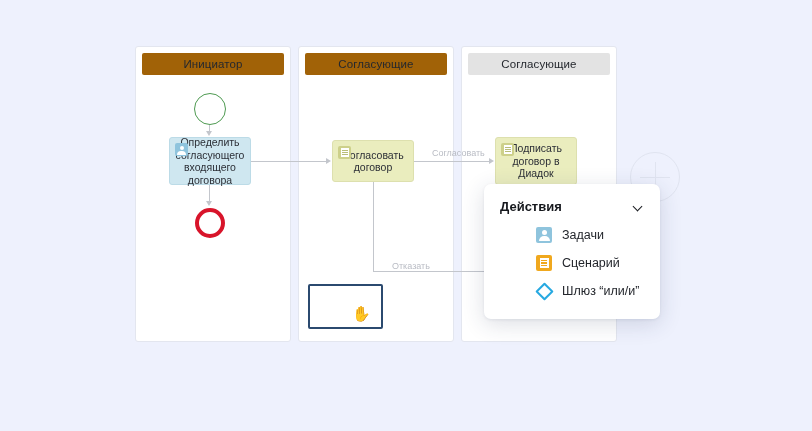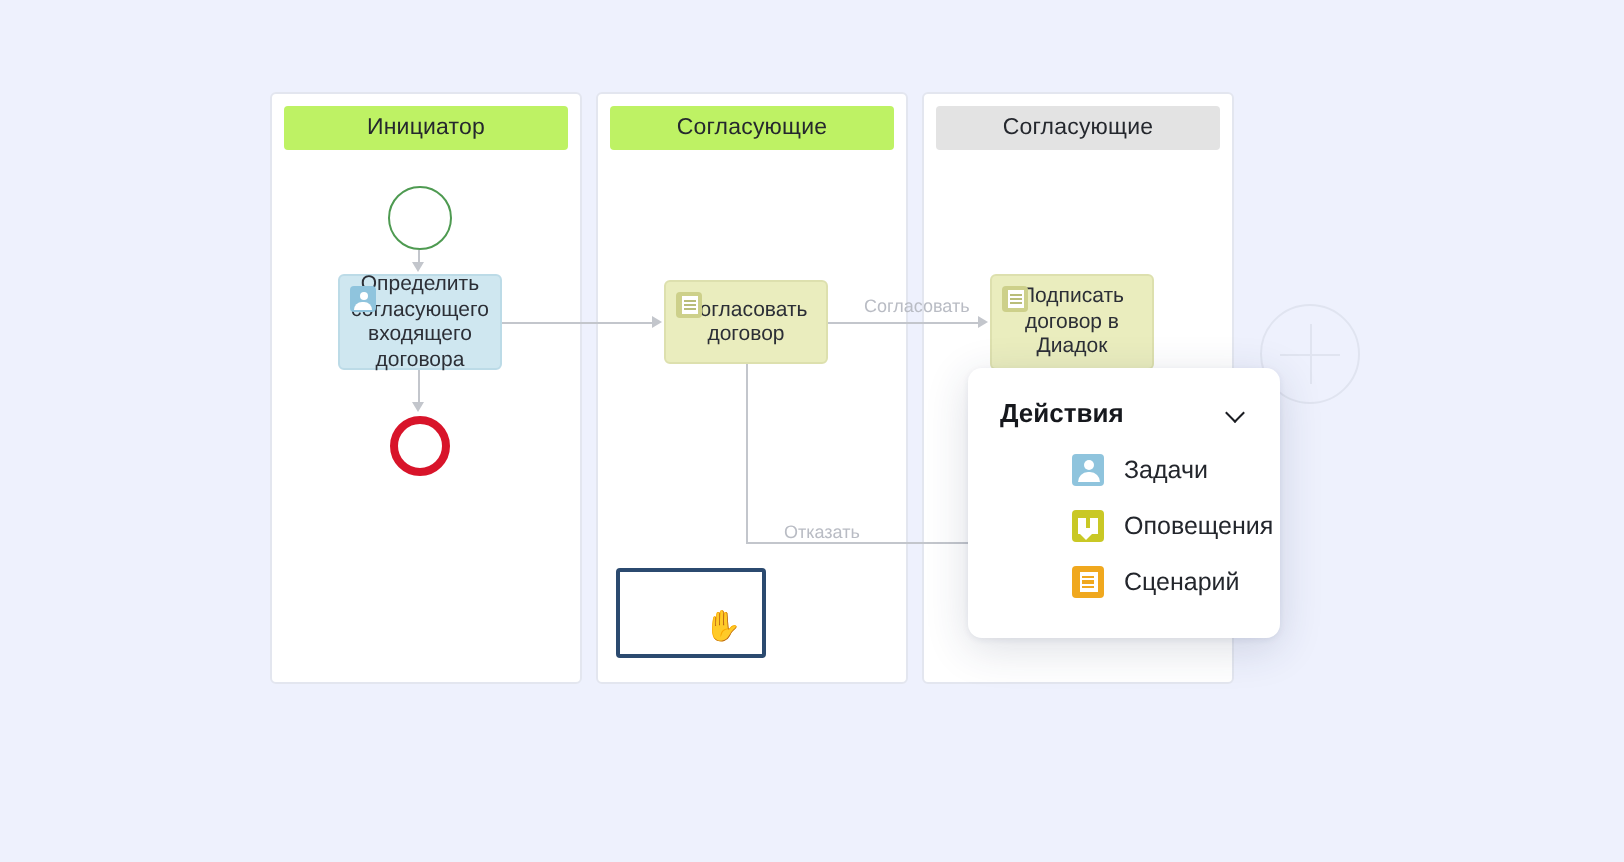"Инициатор" .lane-header.green { background: #bef264 -> #a16207 }
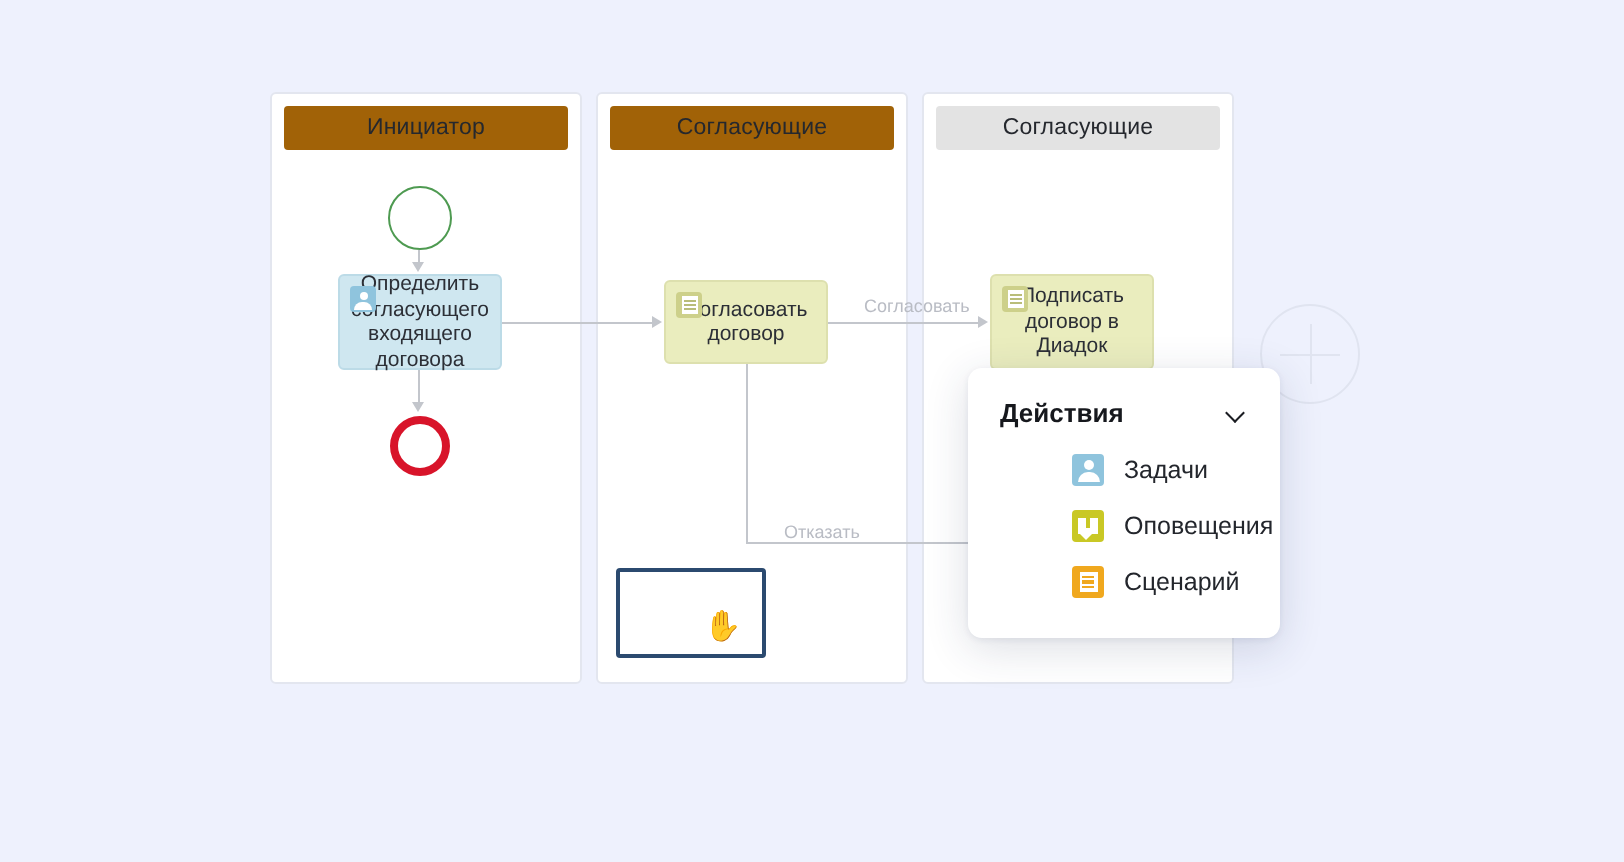"Действия" #actions-panel { width: 156px -> 176px }
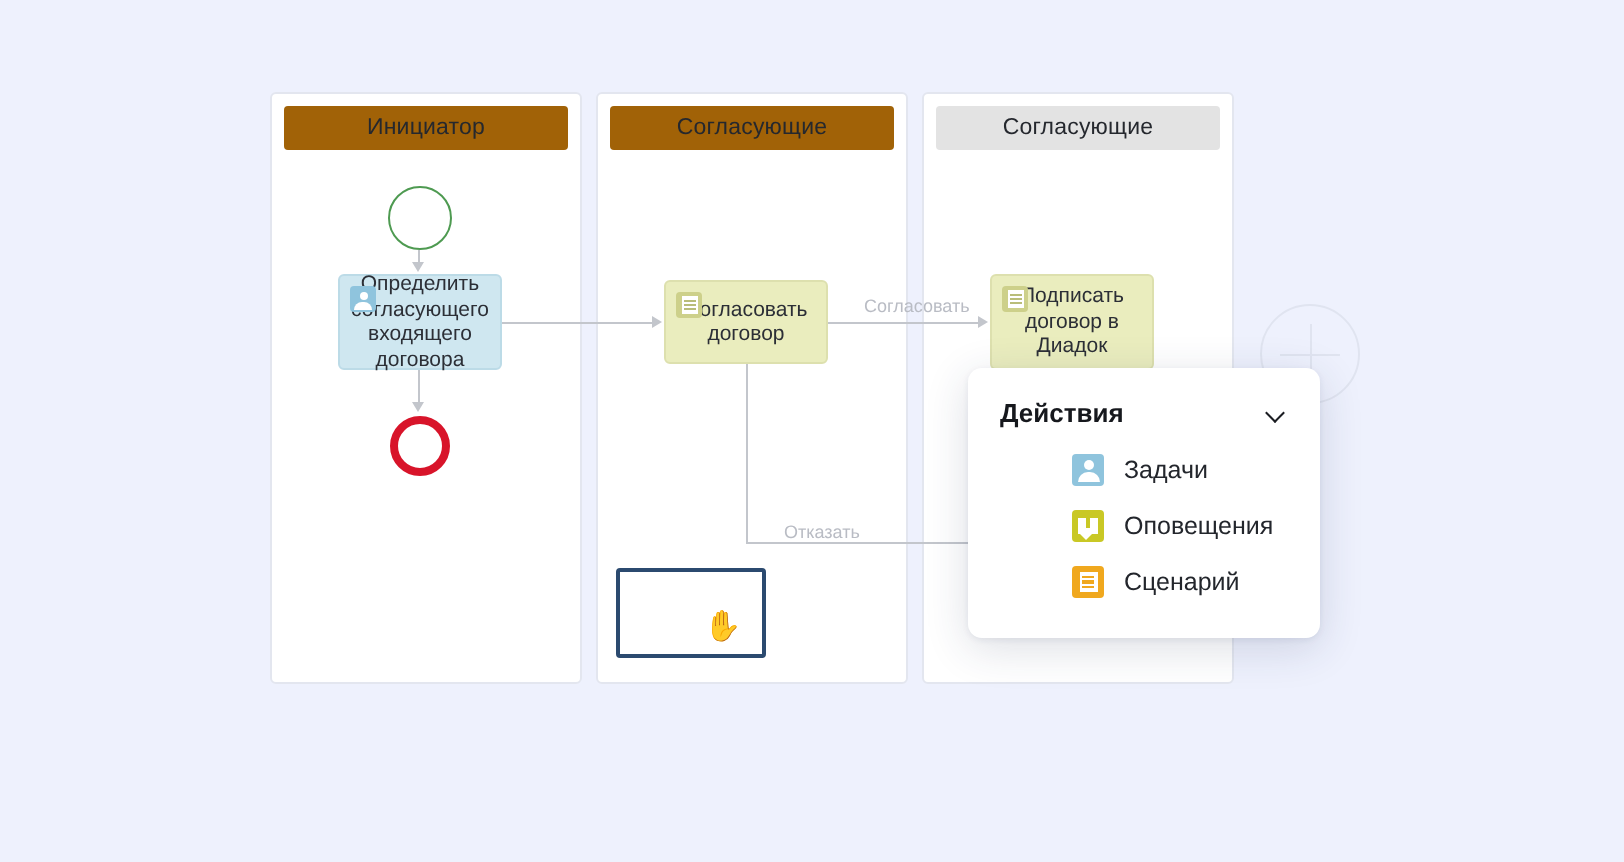"Оповещения" div.menu-item { html: <div> <span> <span></span> <span></span> </span> <span>Оповещения</span> </div> -> none }
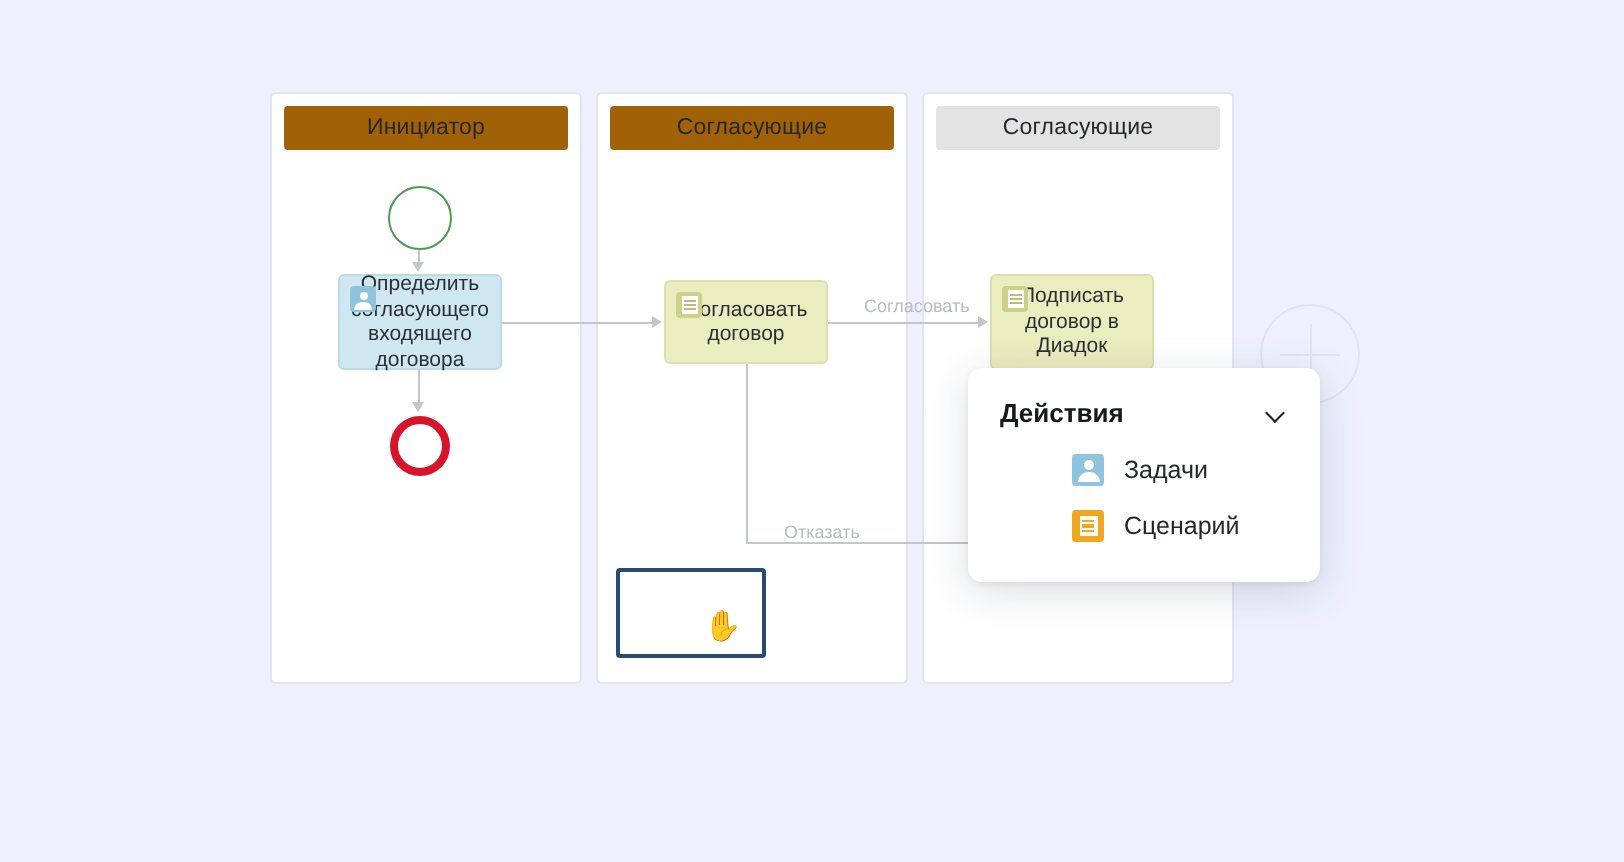"Шлюз “или/и”" div.menu-item { html: none -> <div> <span> <span></span> </span> <span>Шлюз “или/и”</span> </div> }
